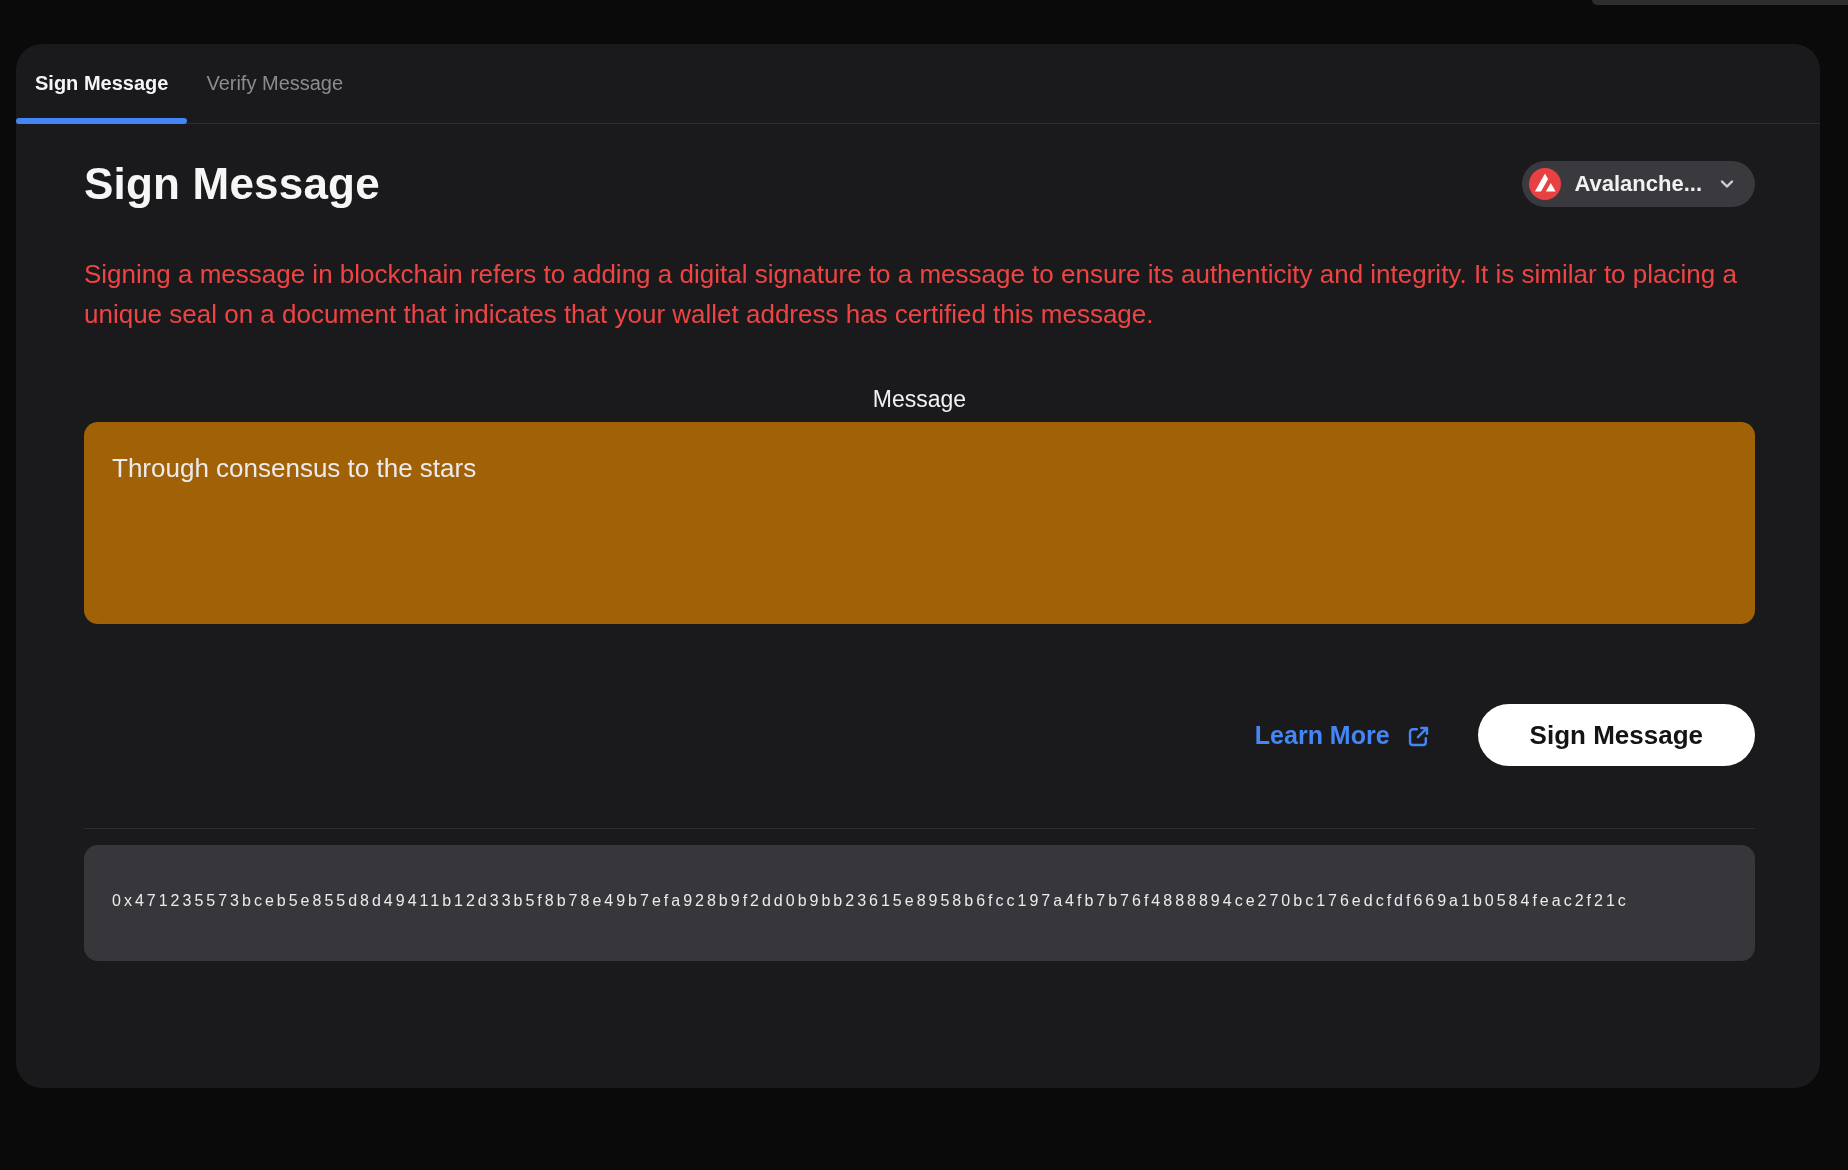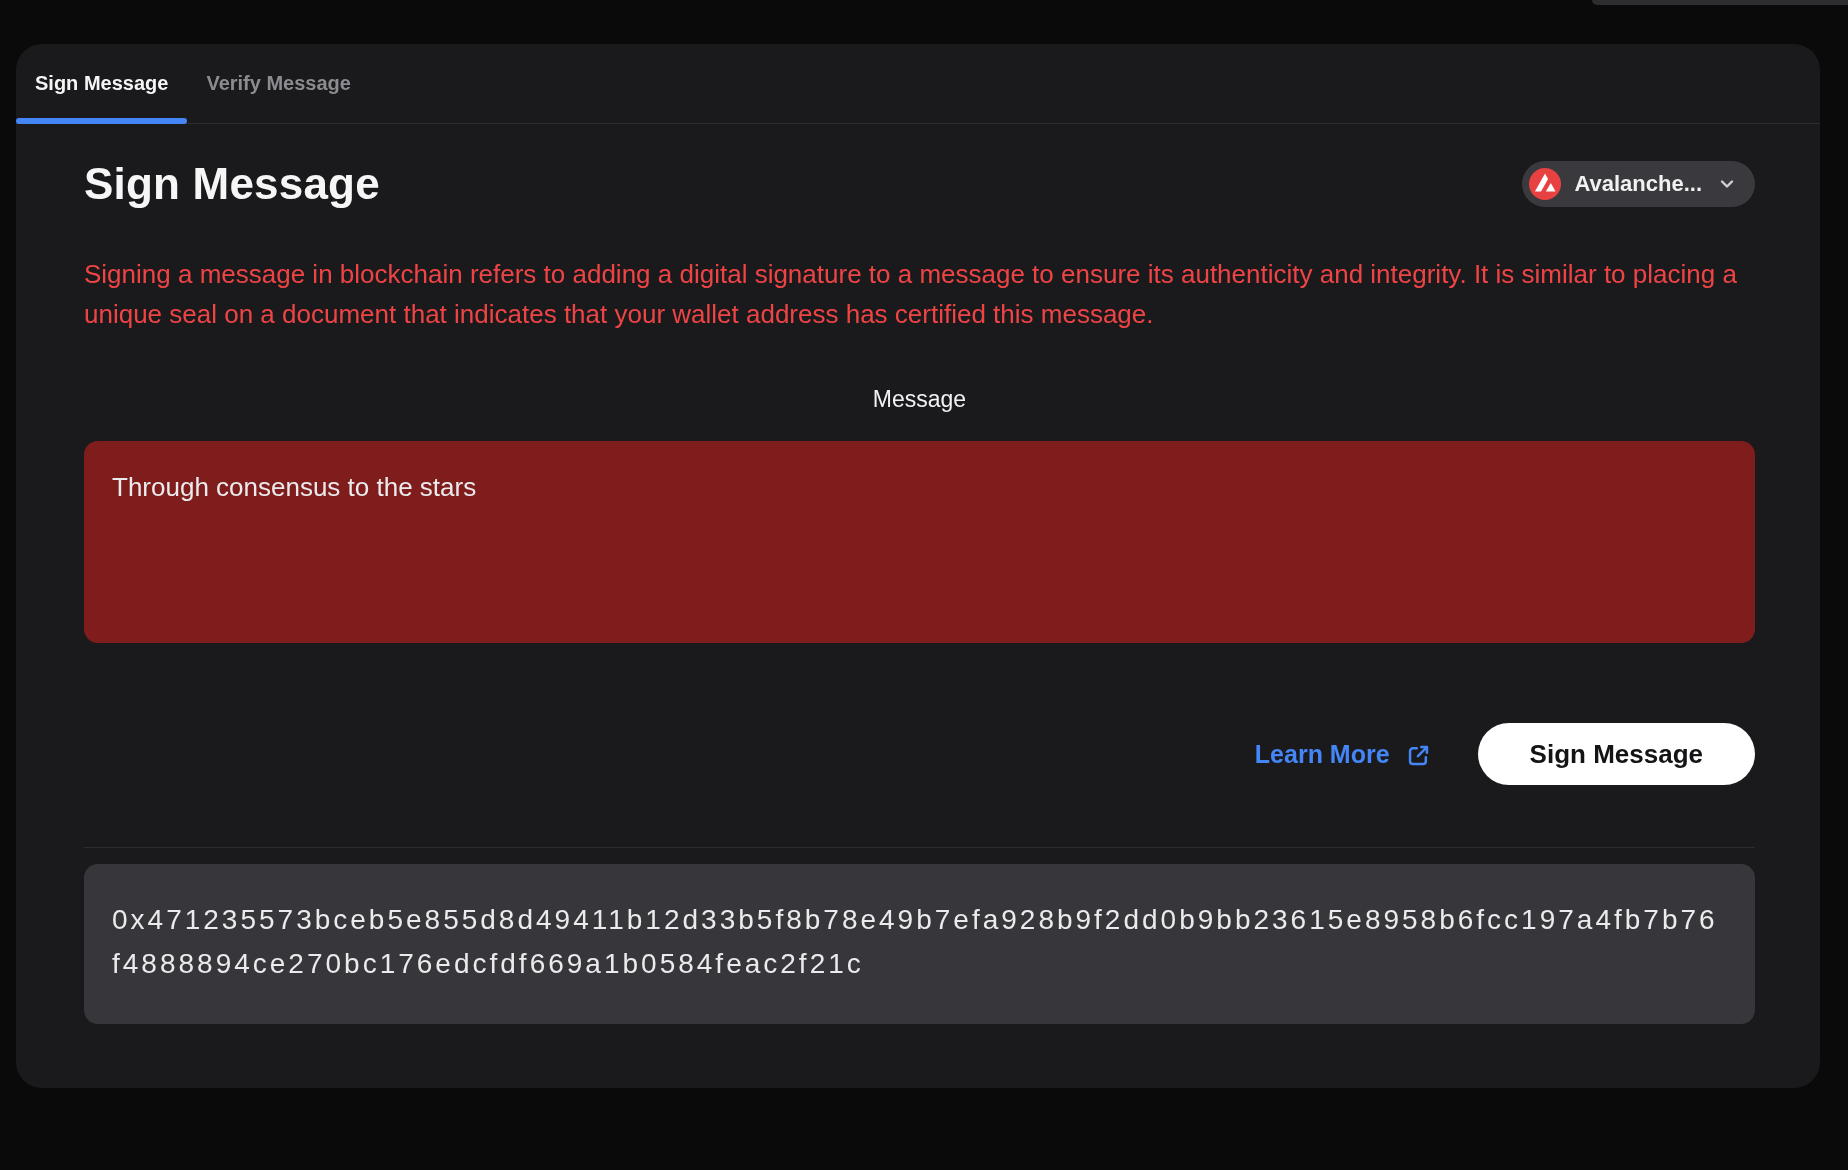"Verify Message" .tab { font-weight: 700 -> 400 }
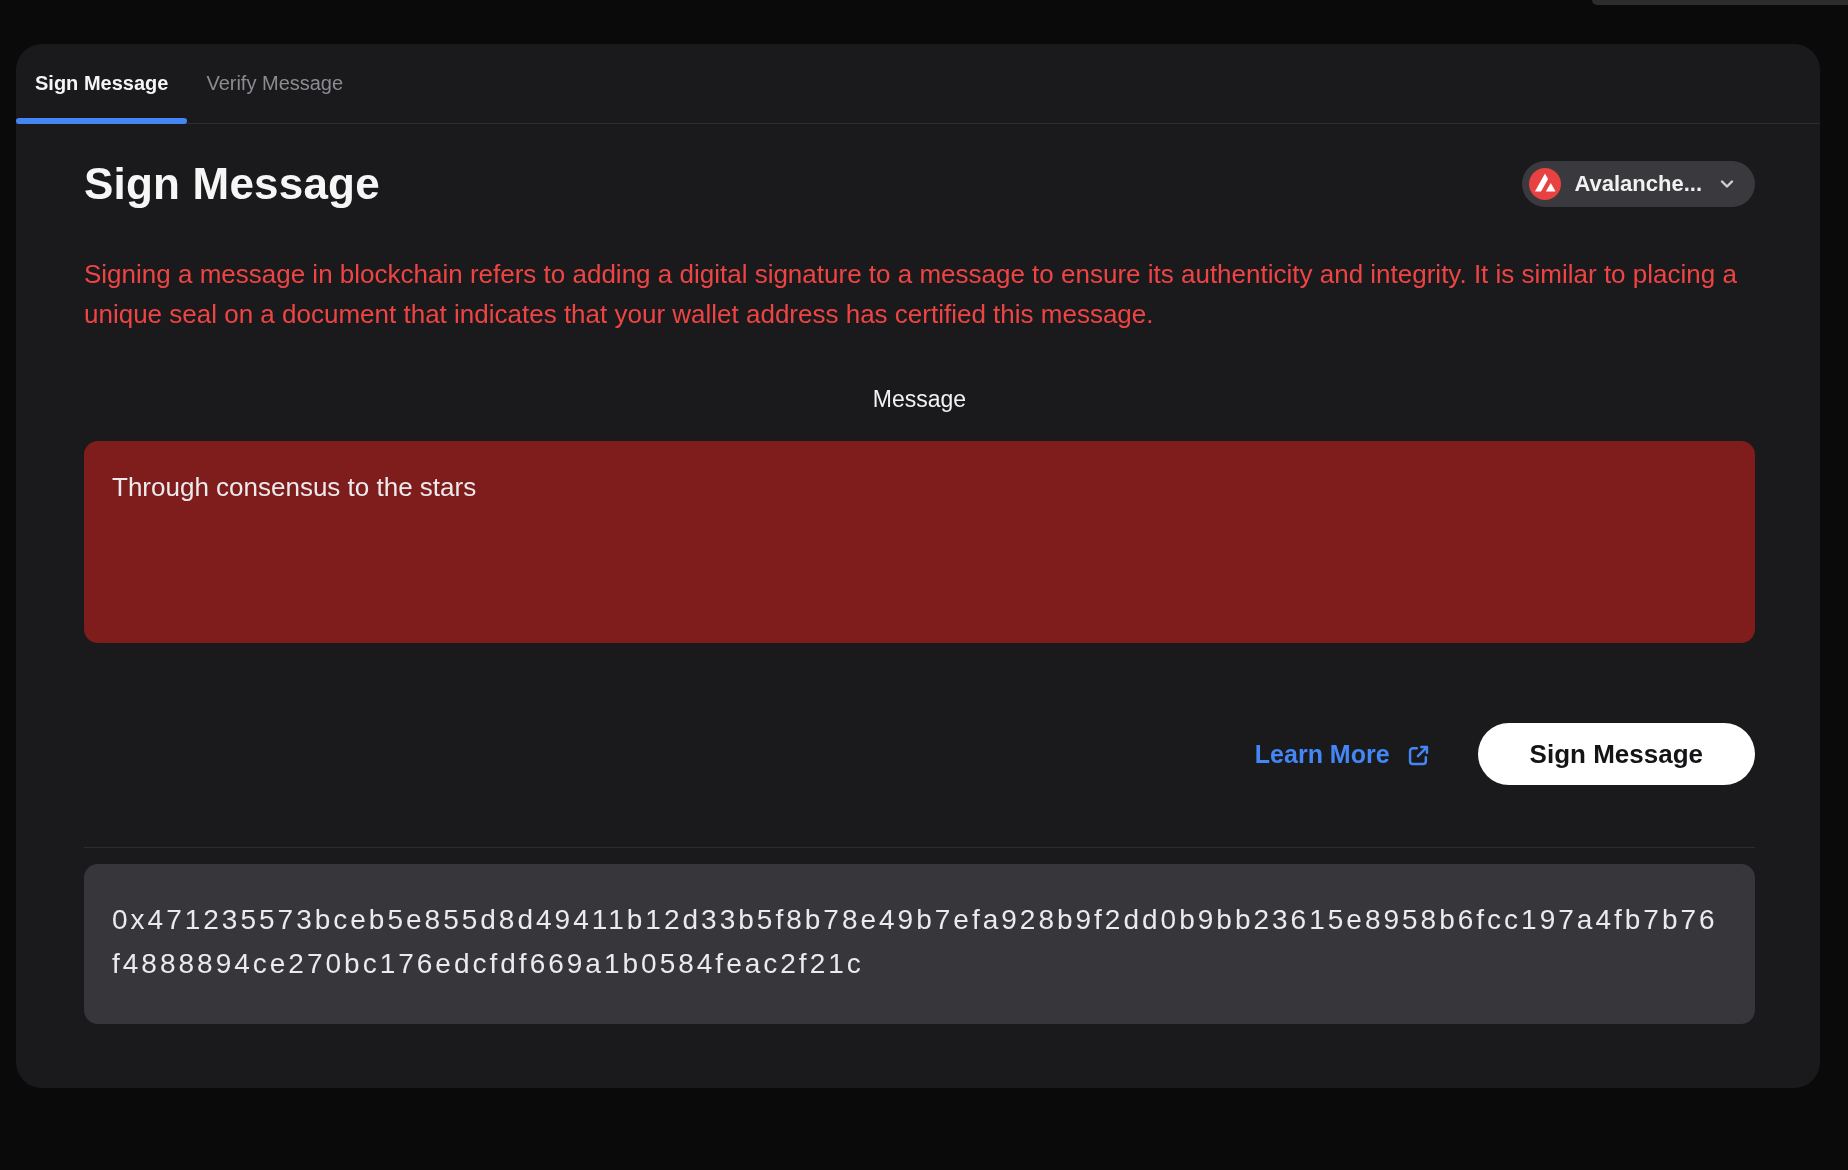"Through consensus to the stars" .message-input { background: #7f1d1d -> #a16207; margin-top: 28px -> 9px }
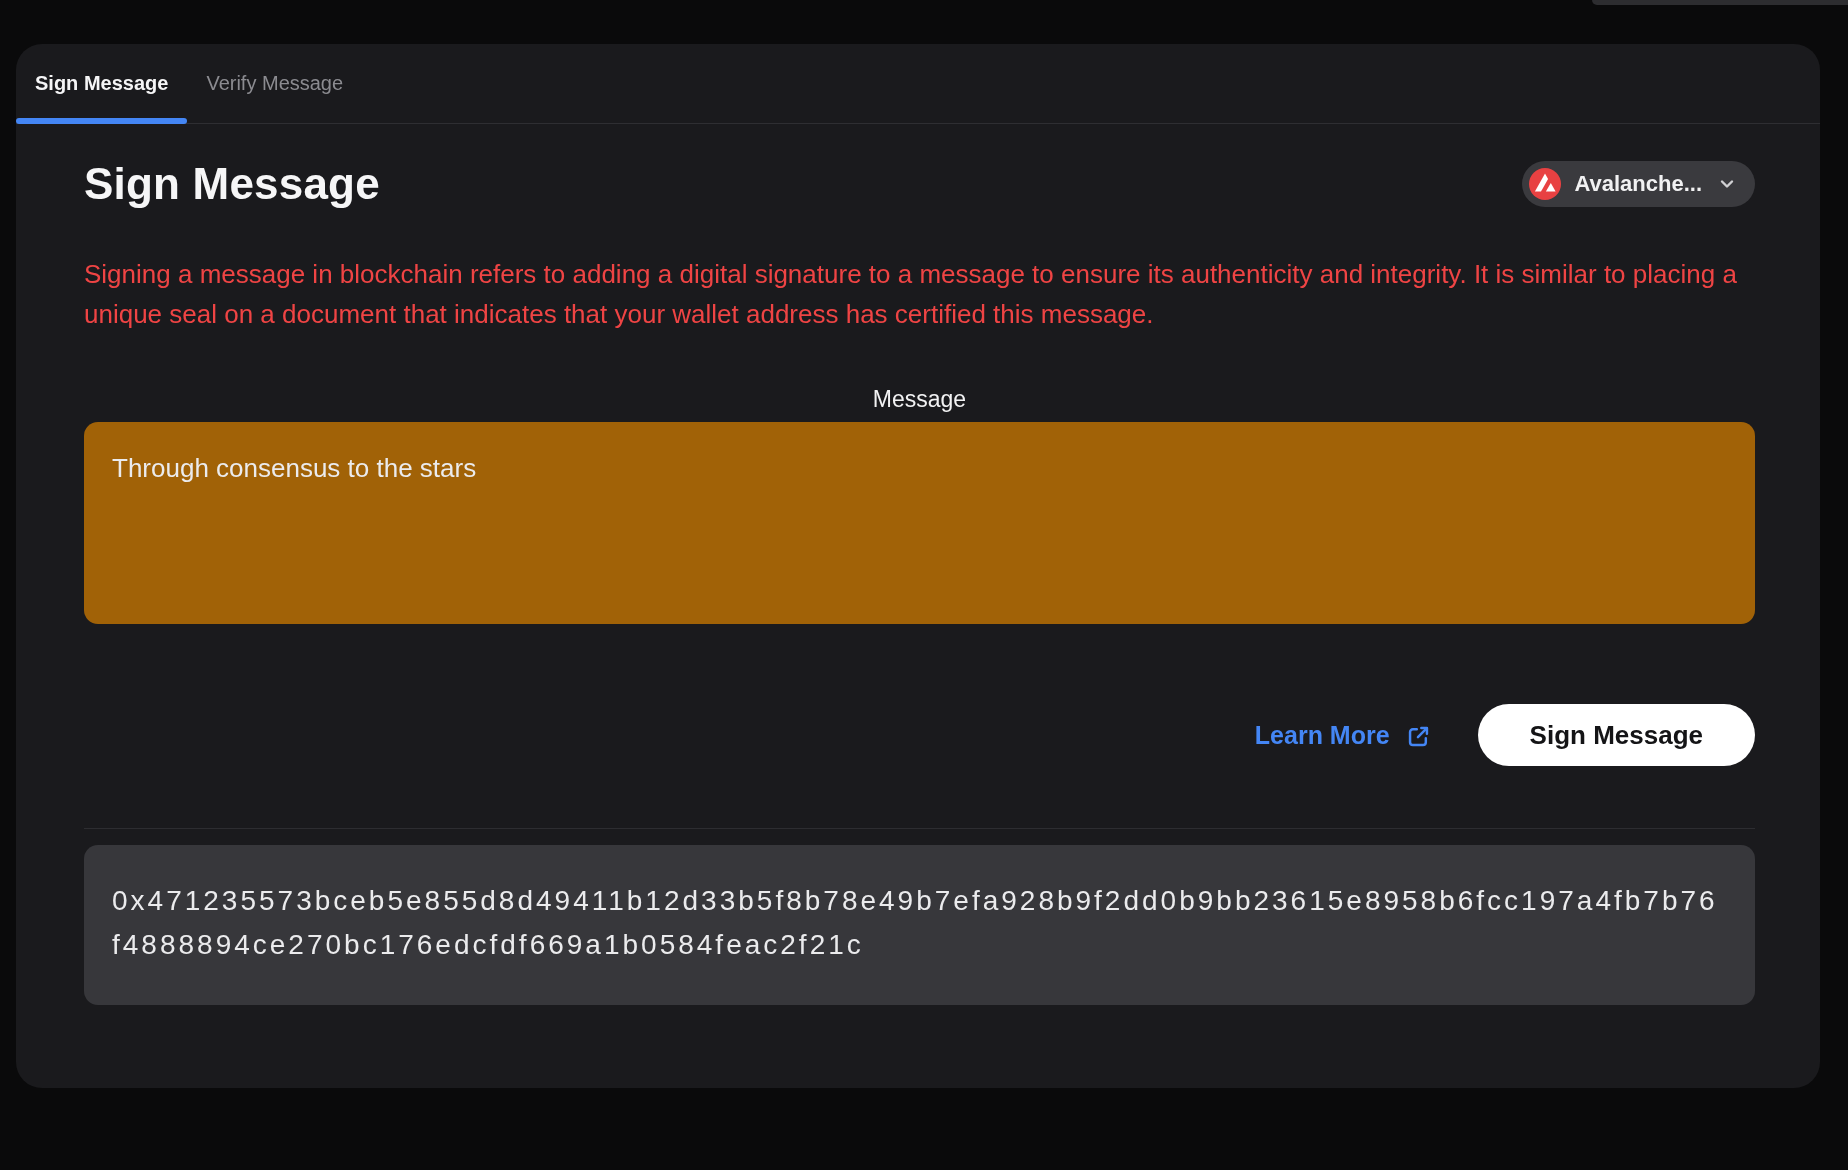"0x471235573bceb5e855d8d49411b12d33b5f8b7" .sig-box { font-size: 28px -> 16px }
